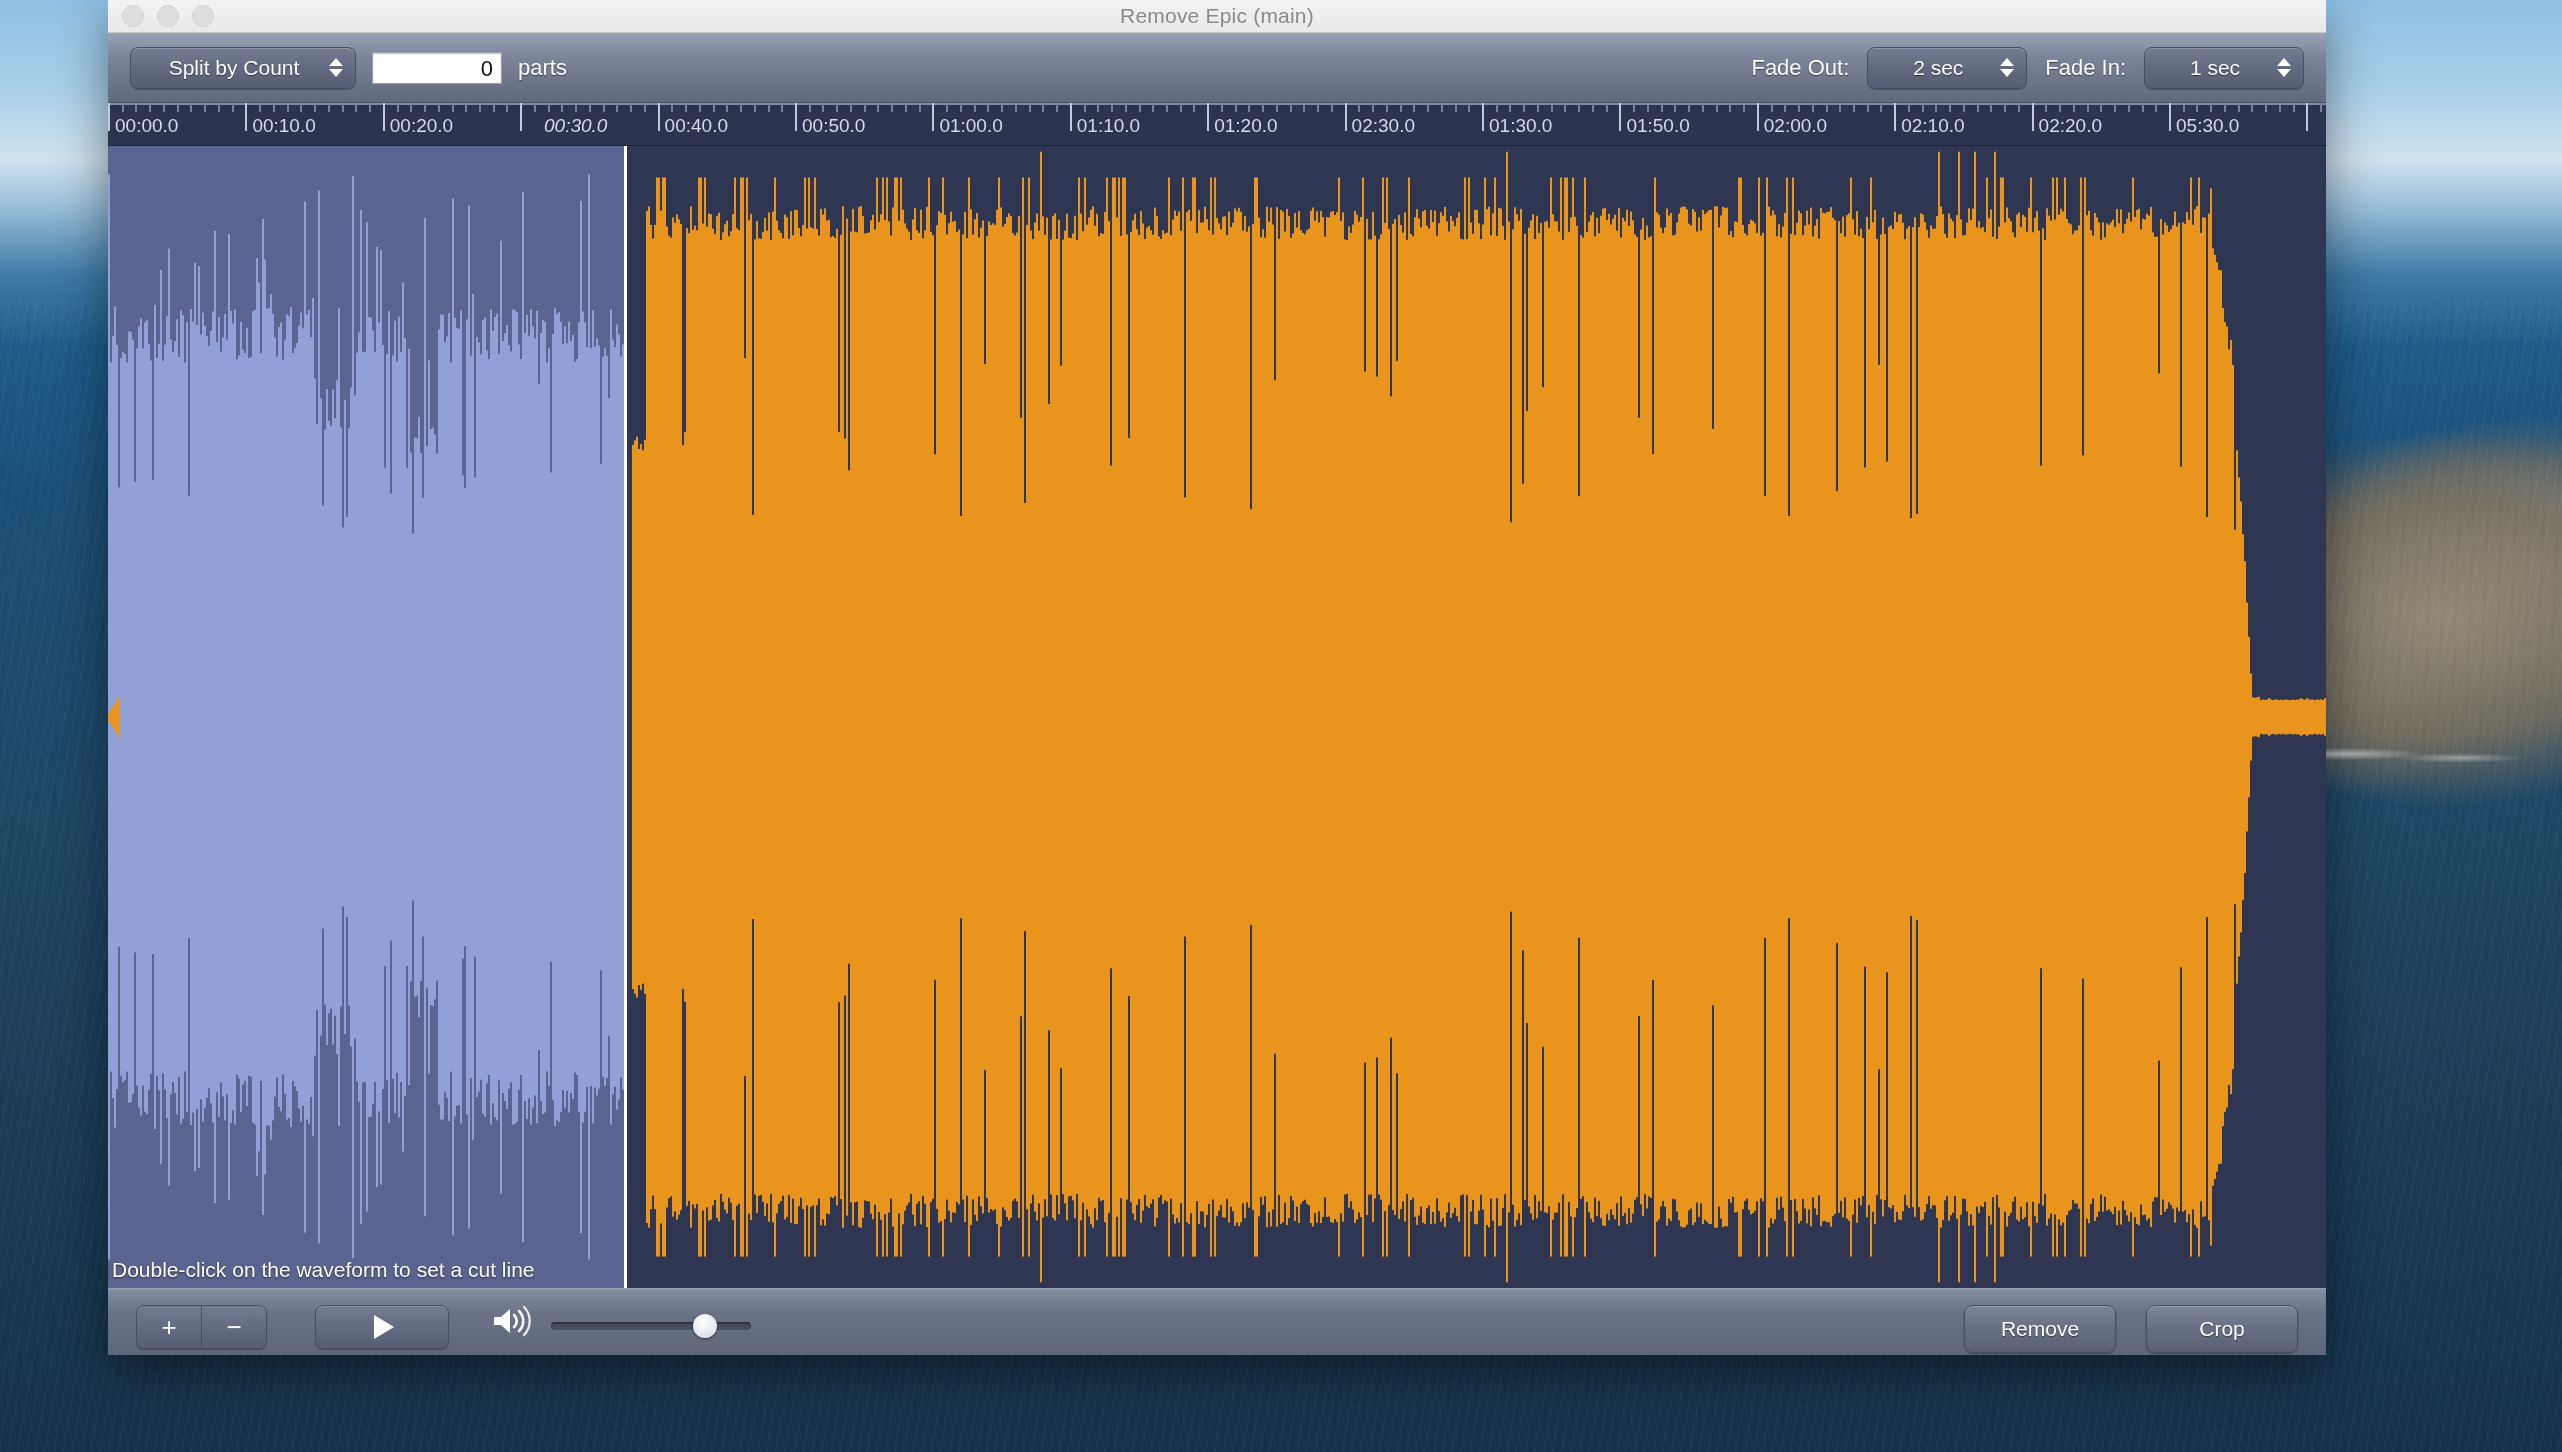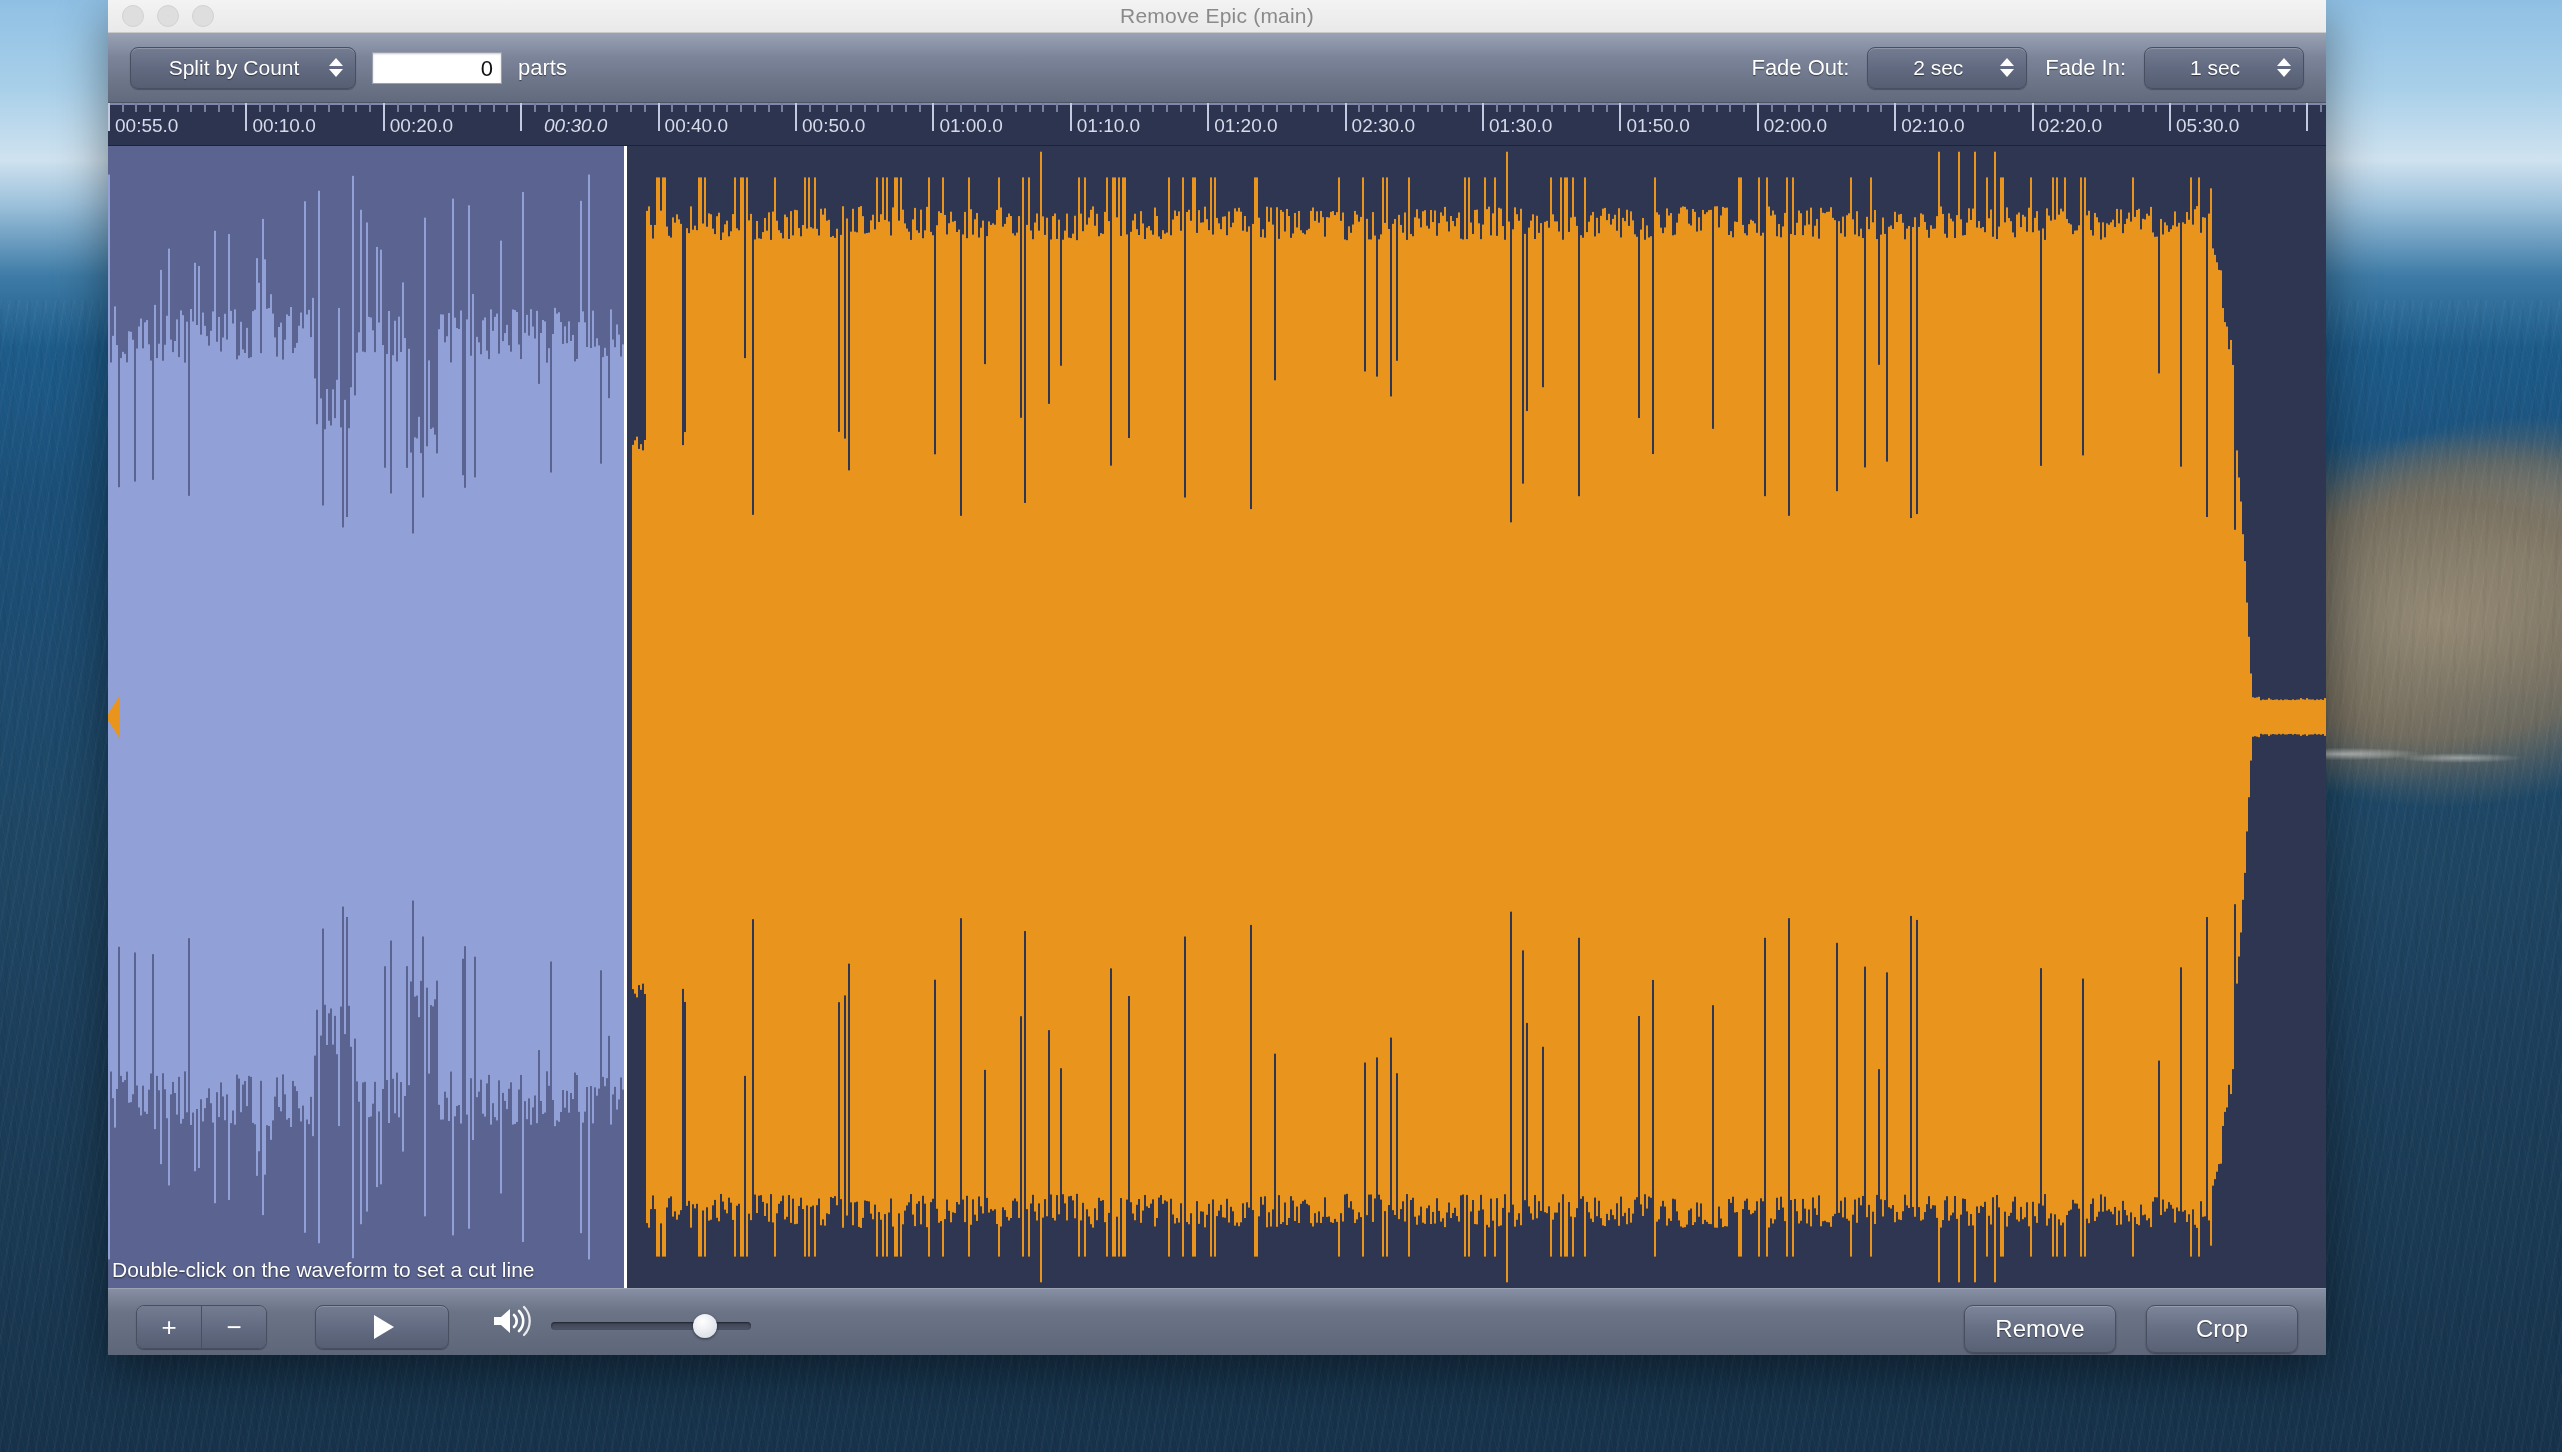"00:55.0" div.rlabel { text: 00:55.0 -> 00:00.0 }
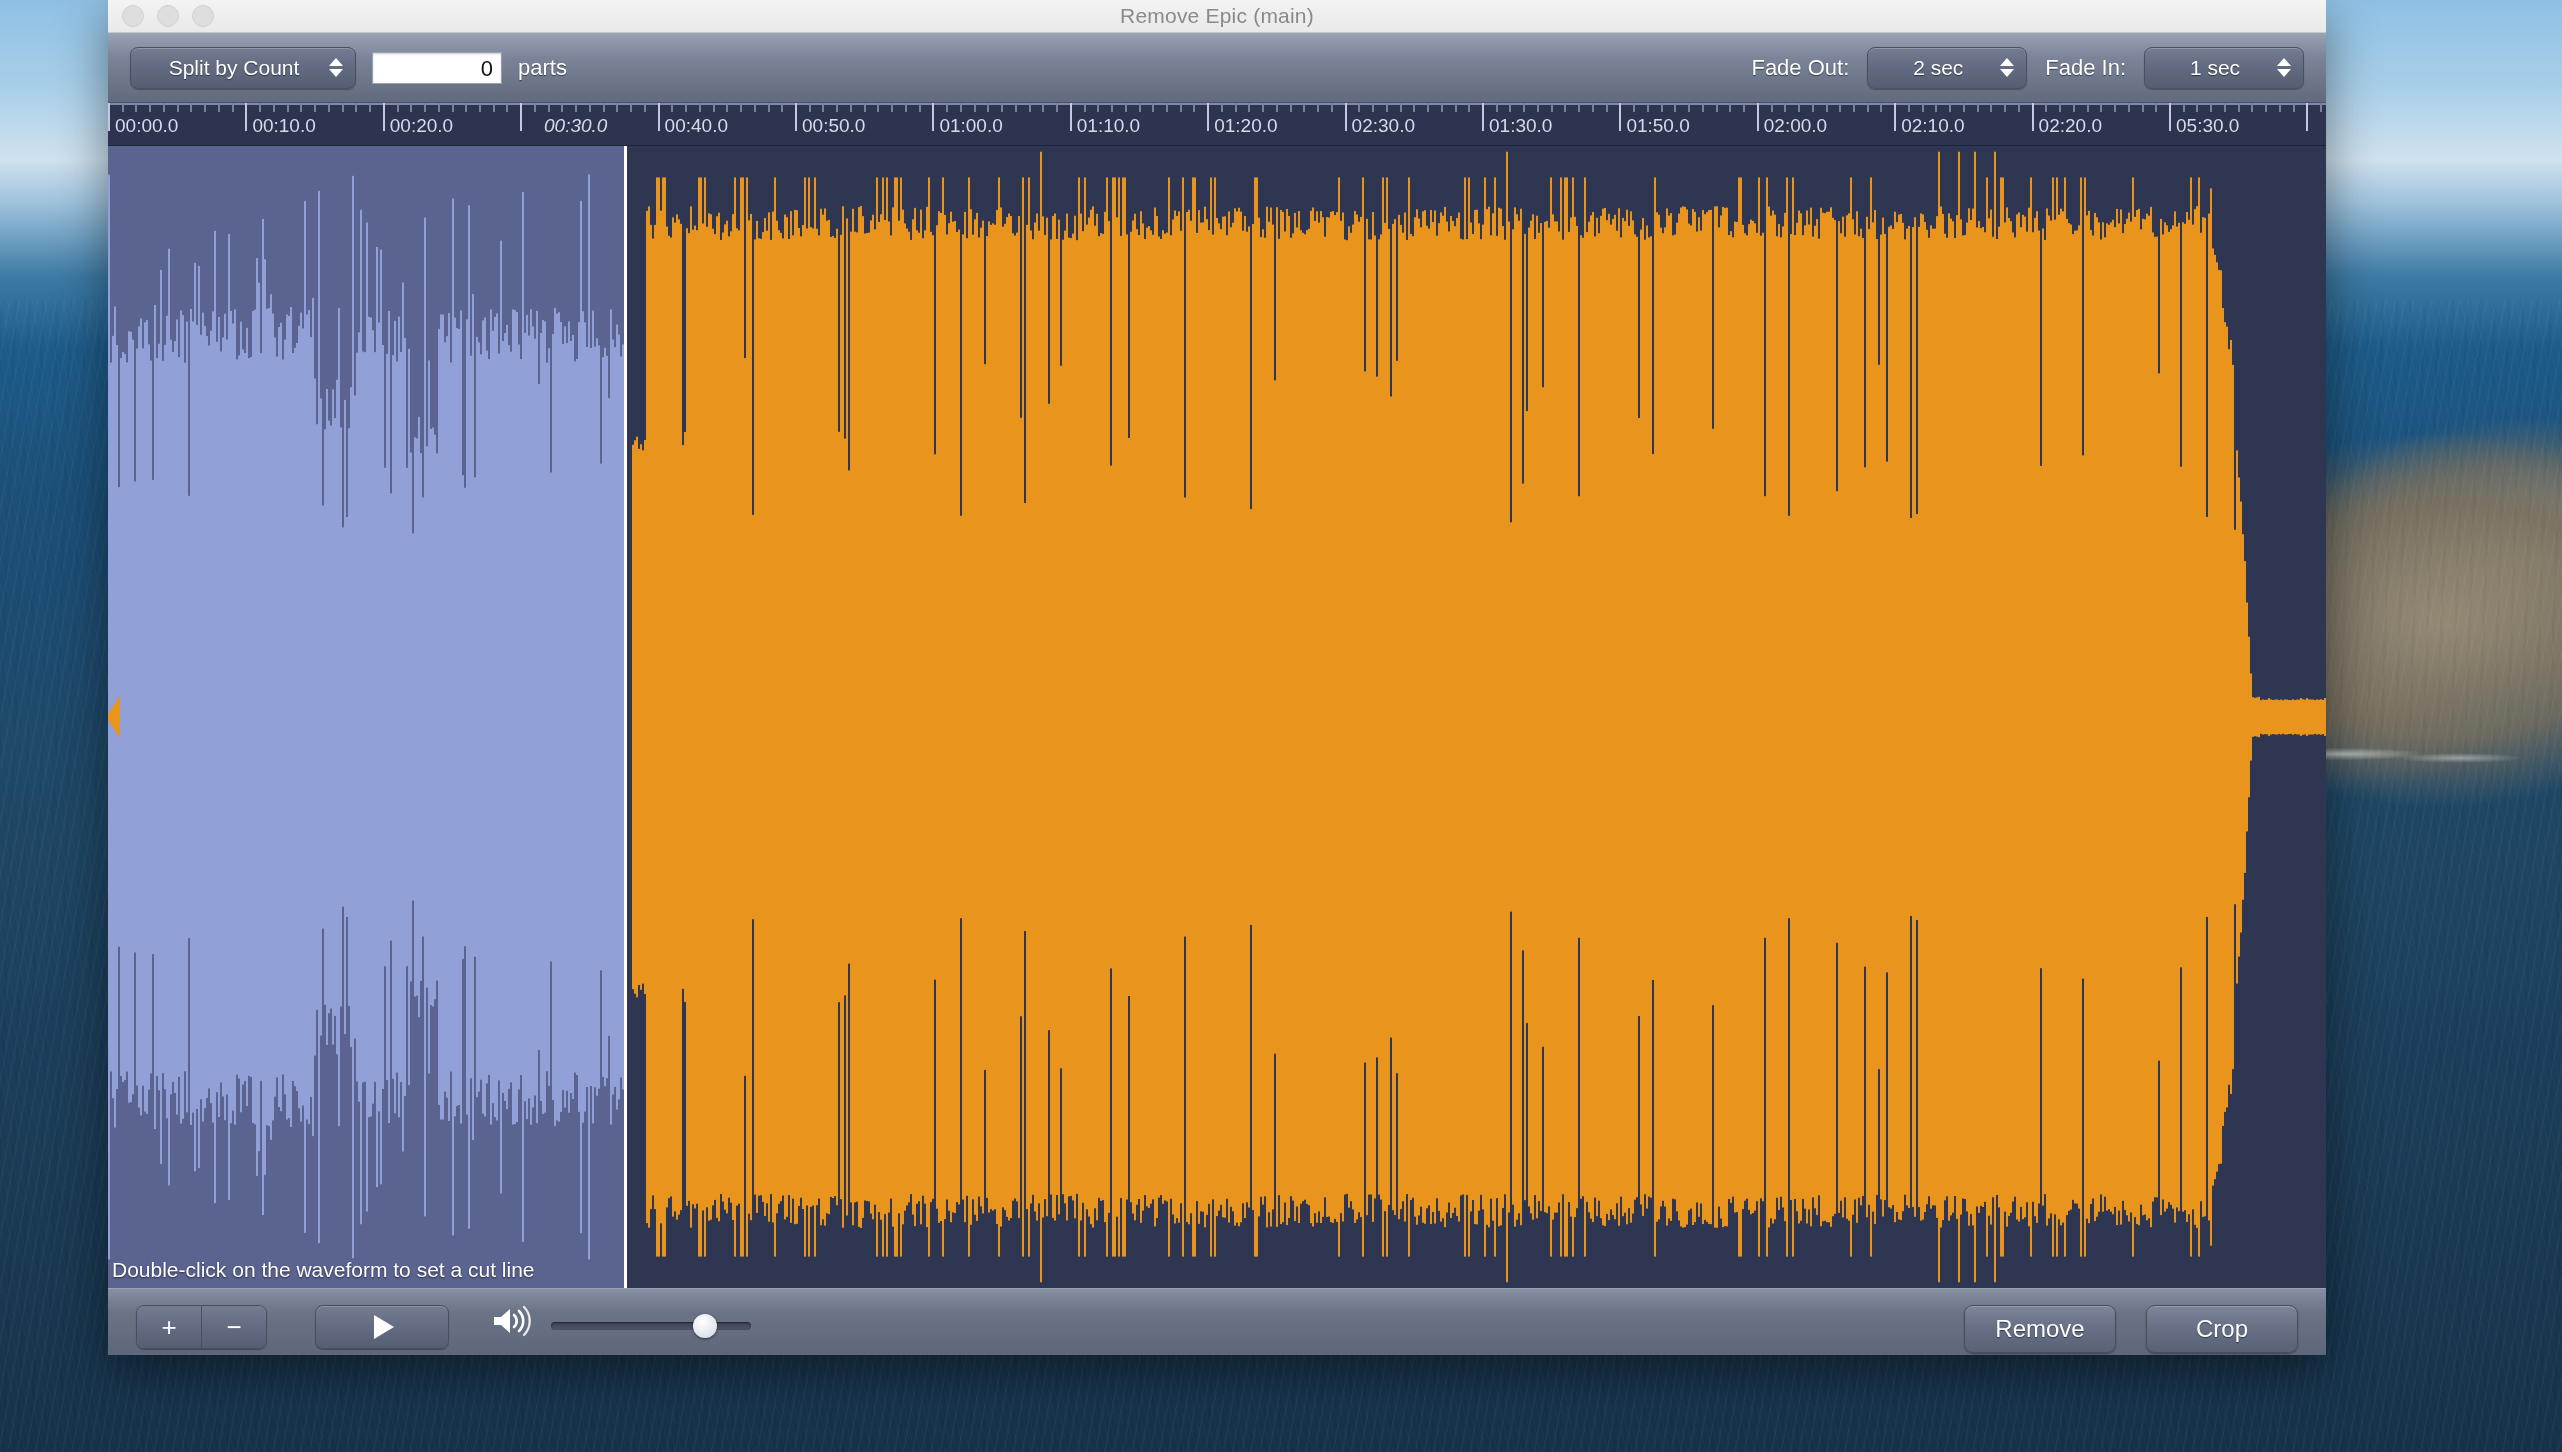"Remove" .pushbtn { font-size: 24px -> 21px }
